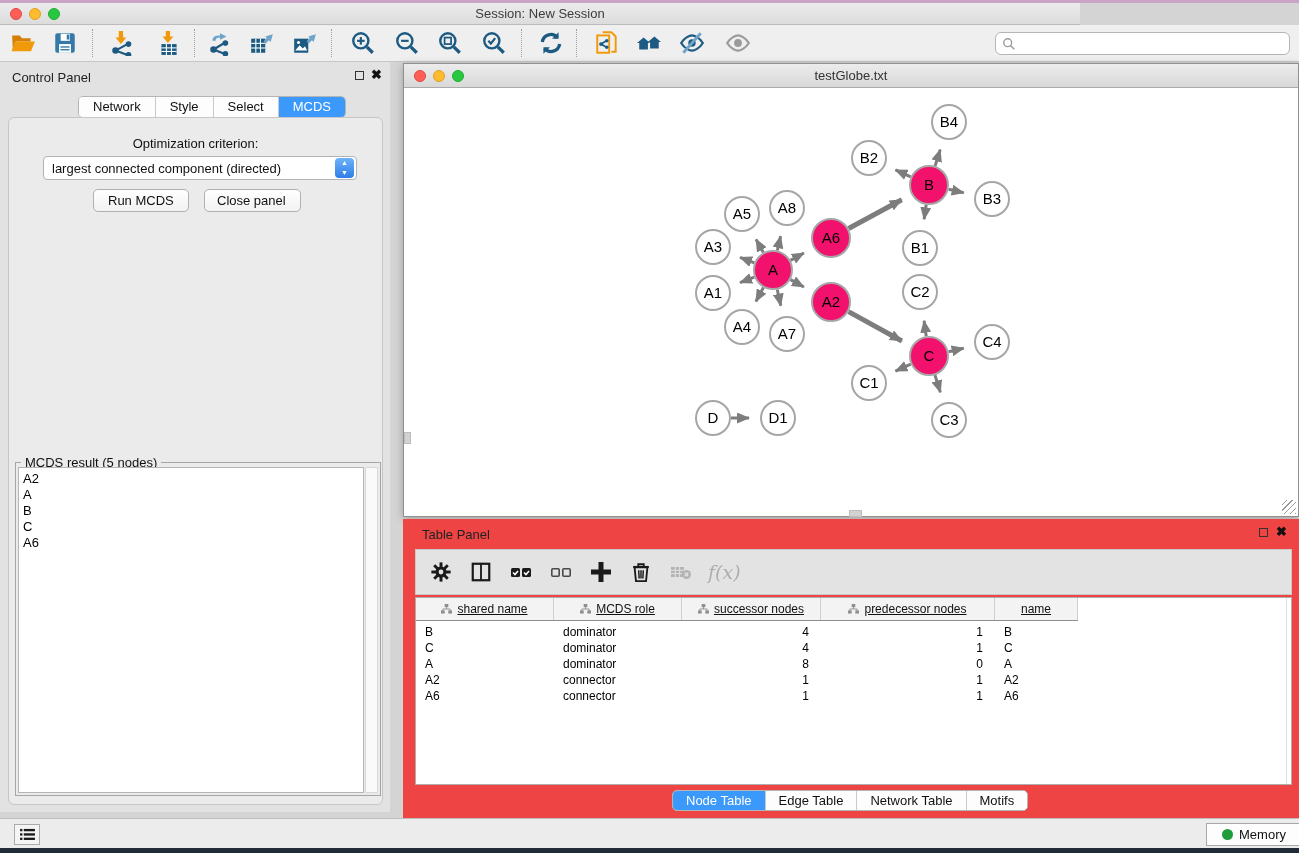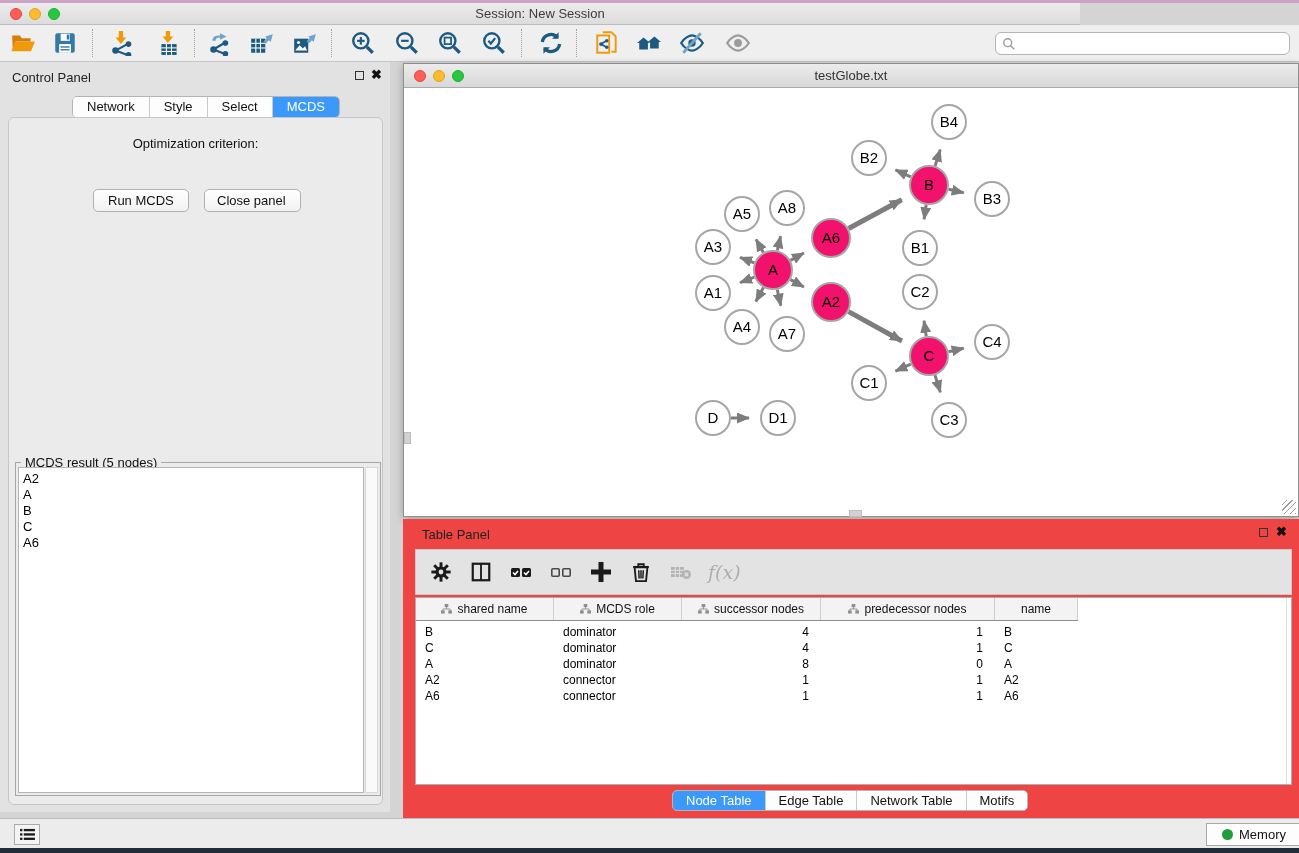"Network" .cp-tabs { left: 72px -> 78px }
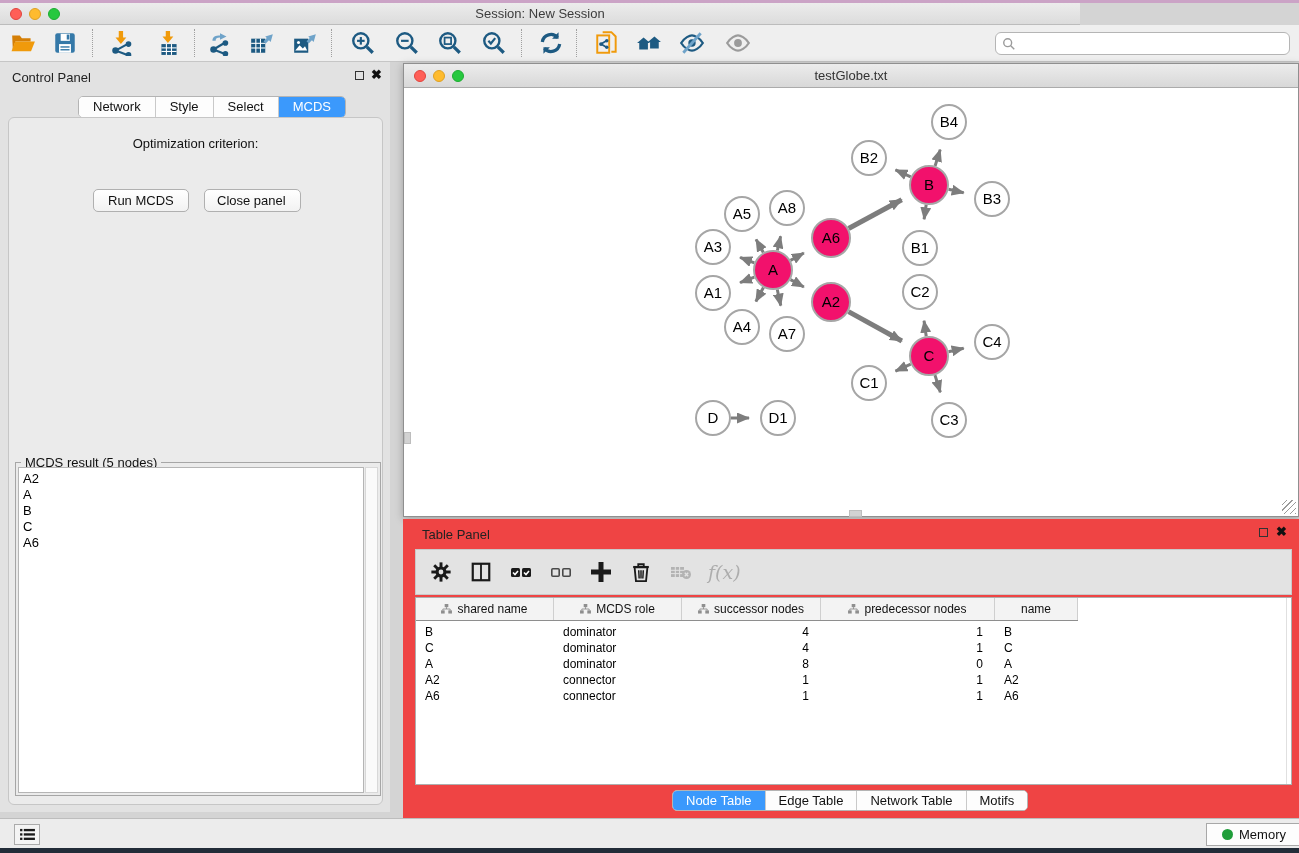"largest connected component (directed)" div.abs { html: none -> <div> <span>largest connected component (directed)</span> <span>▲<br>▼</span> </div> }
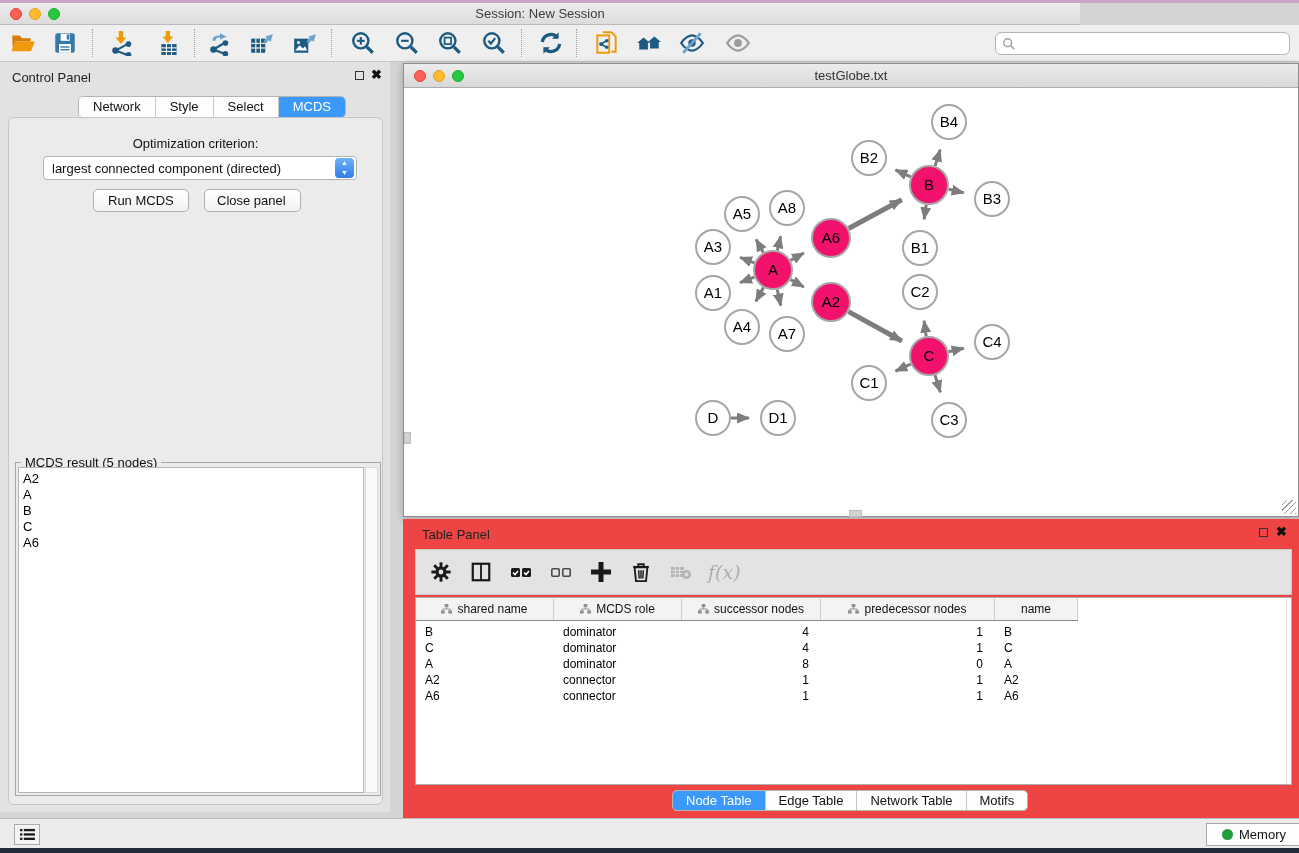"shared name" .gt-h-cell { text-decoration: none -> underline }
